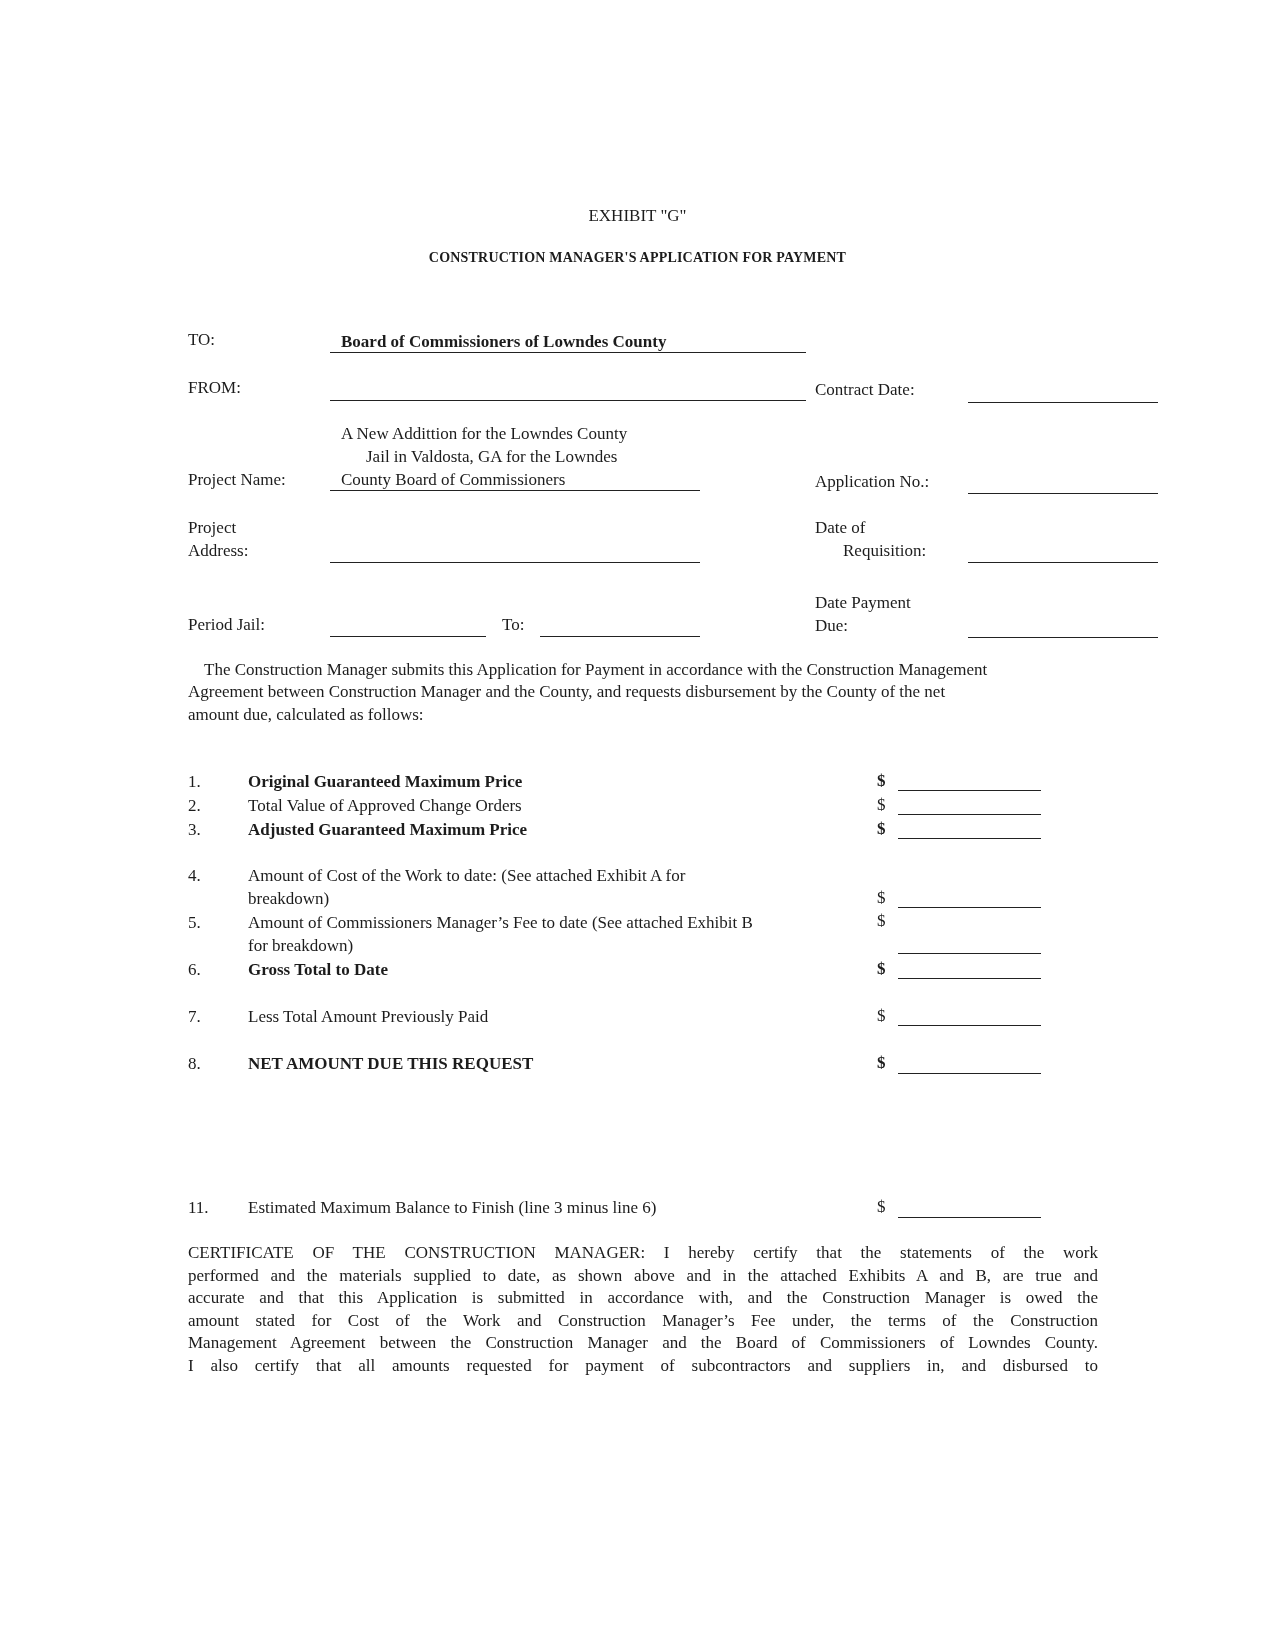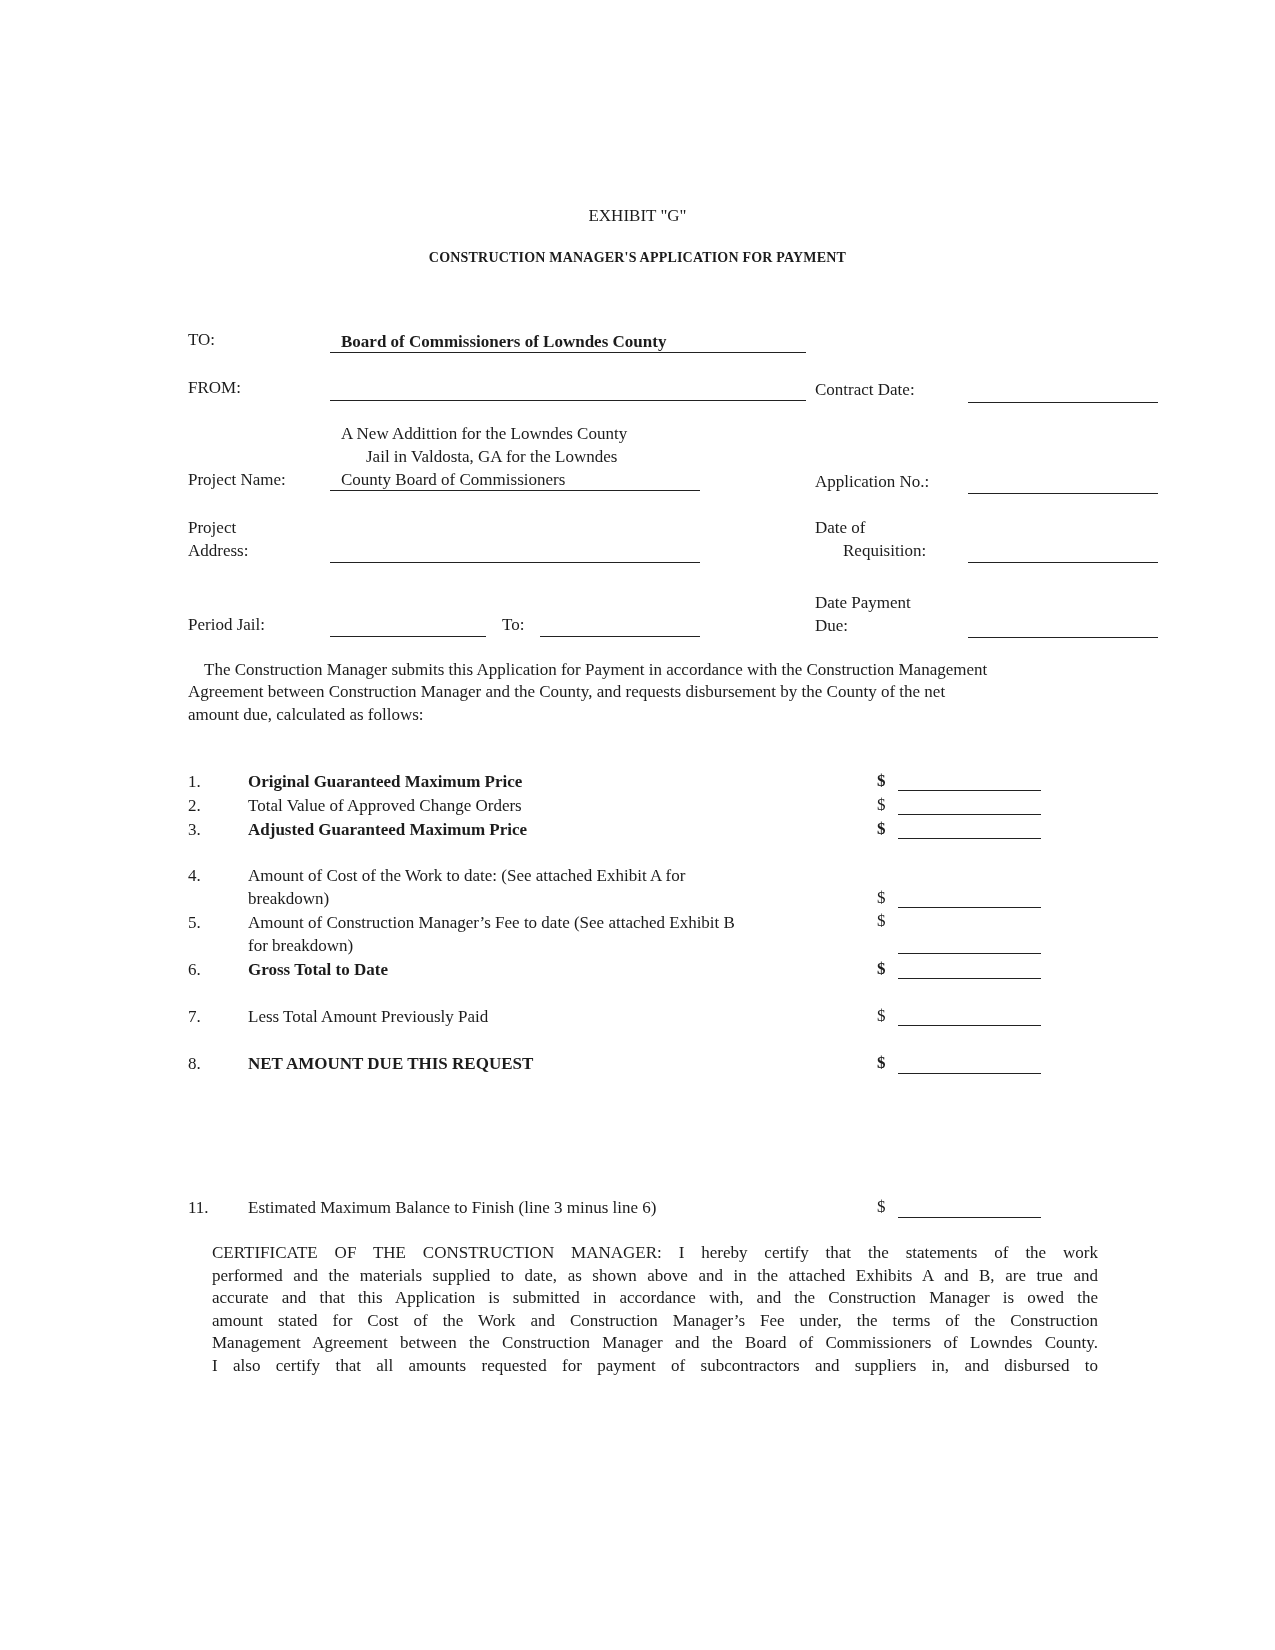"Amount of Construction Manager’s Fee" div.desc { text: Construction -> Commissioners }
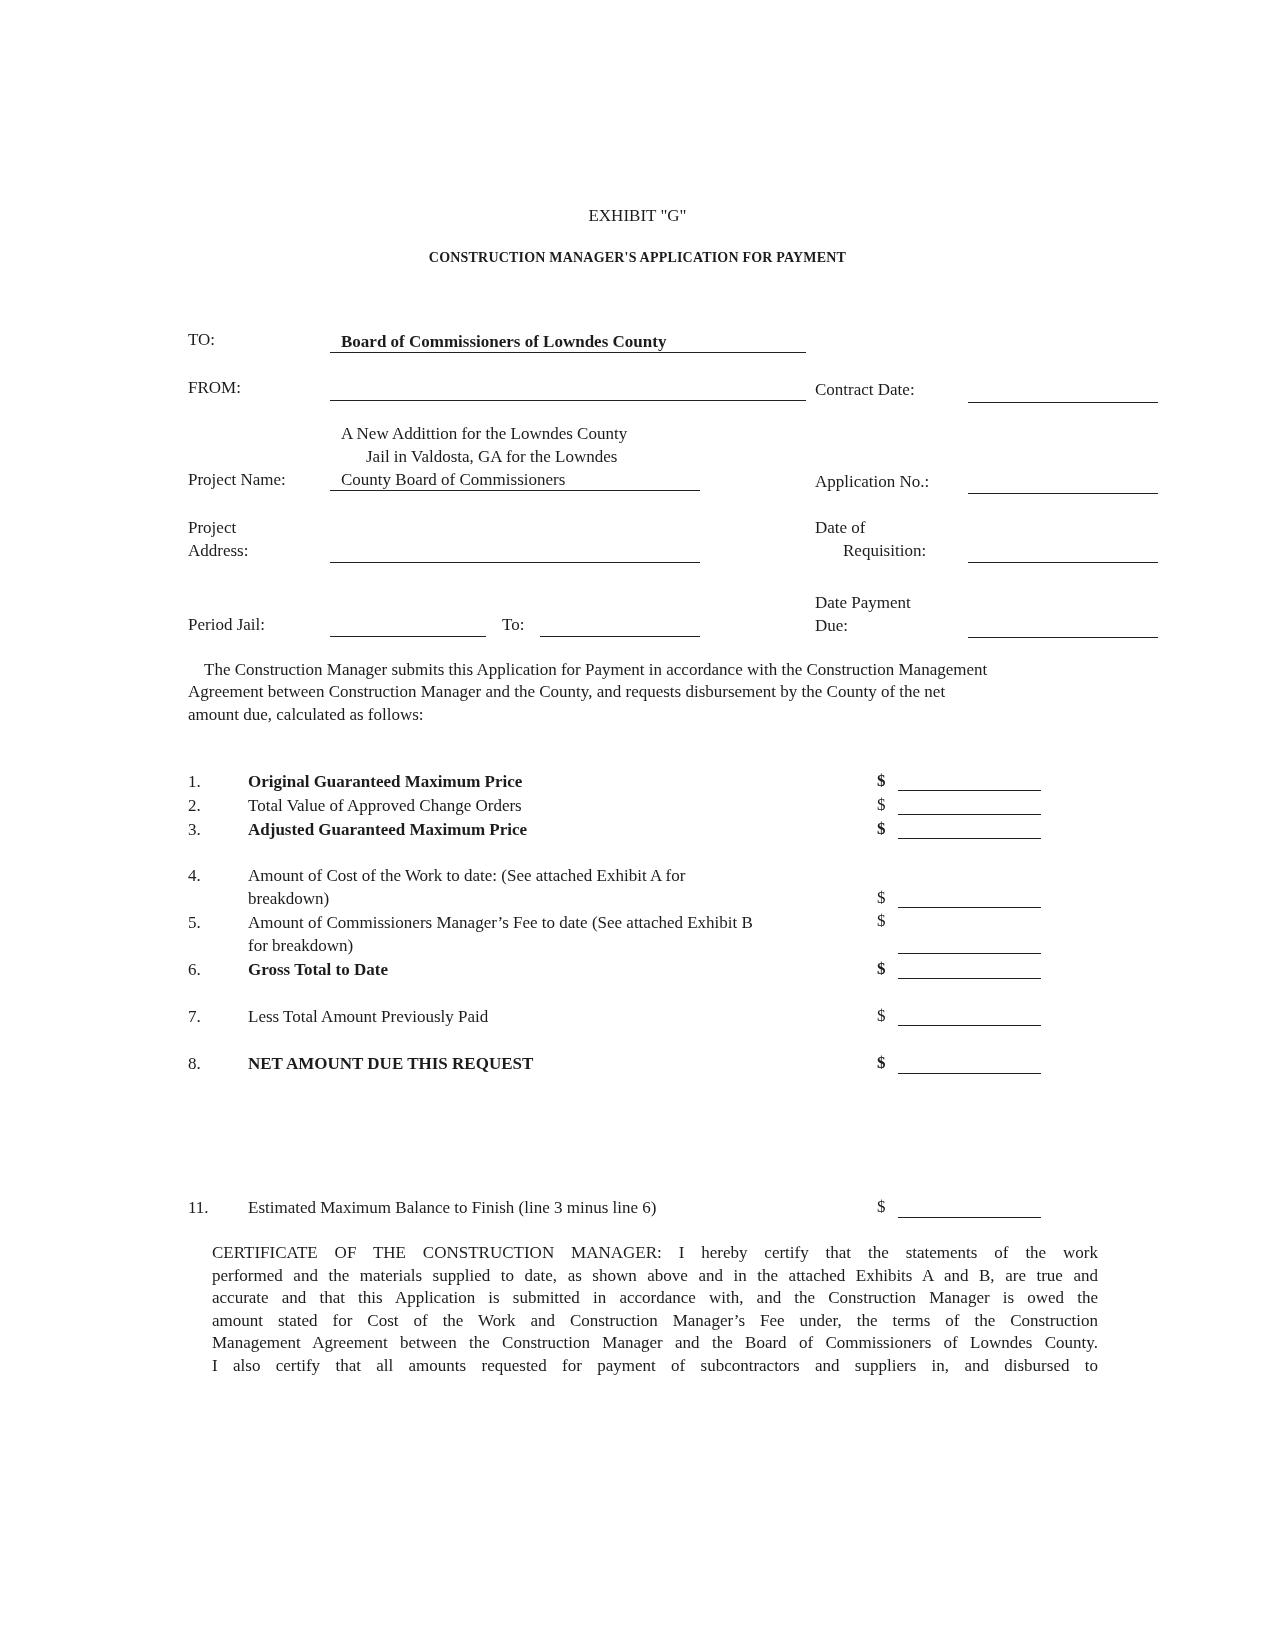"CERTIFICATE OF THE CONSTRUCTION MANAGER:" .justify { margin-left: 24px -> none }
